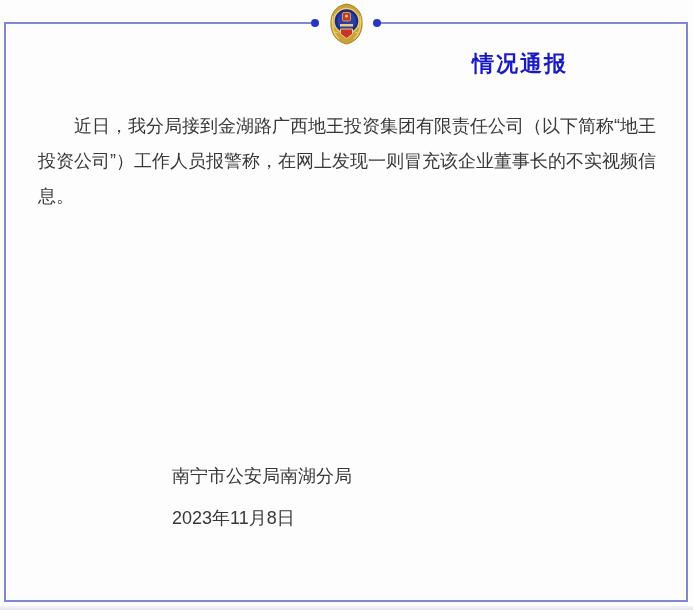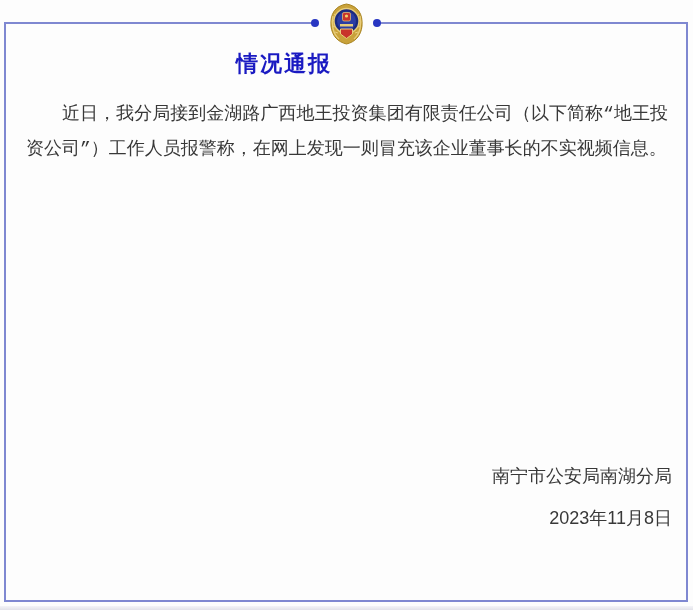"情况通报" .title { text-align: center -> right }
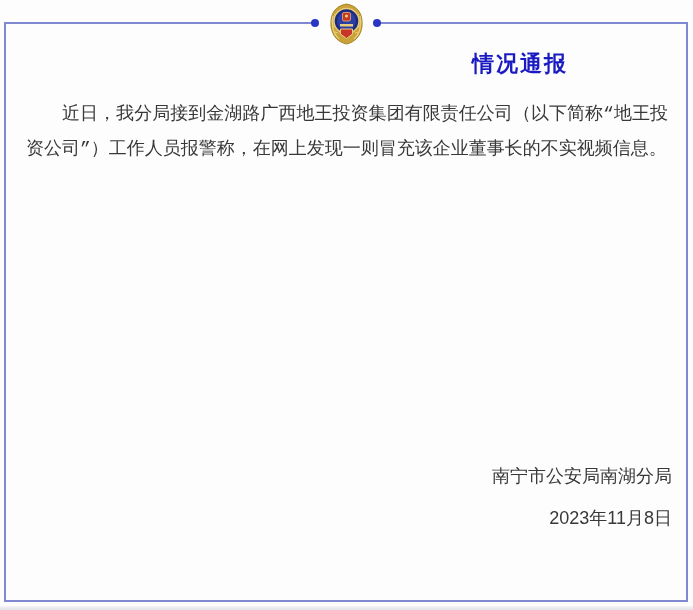"近日，我分局接到金湖路广西地王投资集团有限责任公司（以下简称“地王投资公司”）工" .body-text p { font-family: Liberation Mono, monospace -> none; margin: 0 -> 12px }
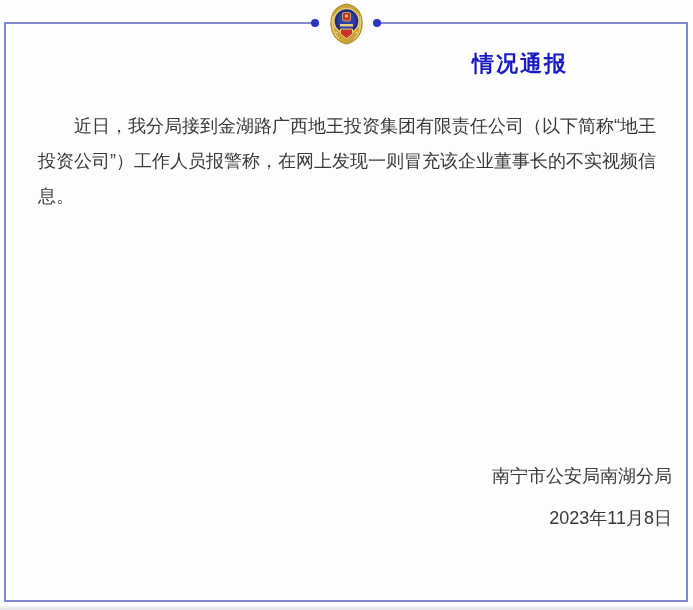"南宁市公安局南湖分局" .sign-block { text-align: right -> left }
